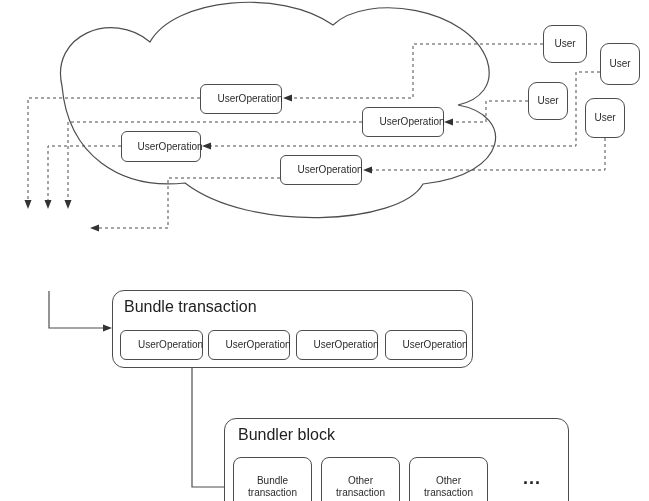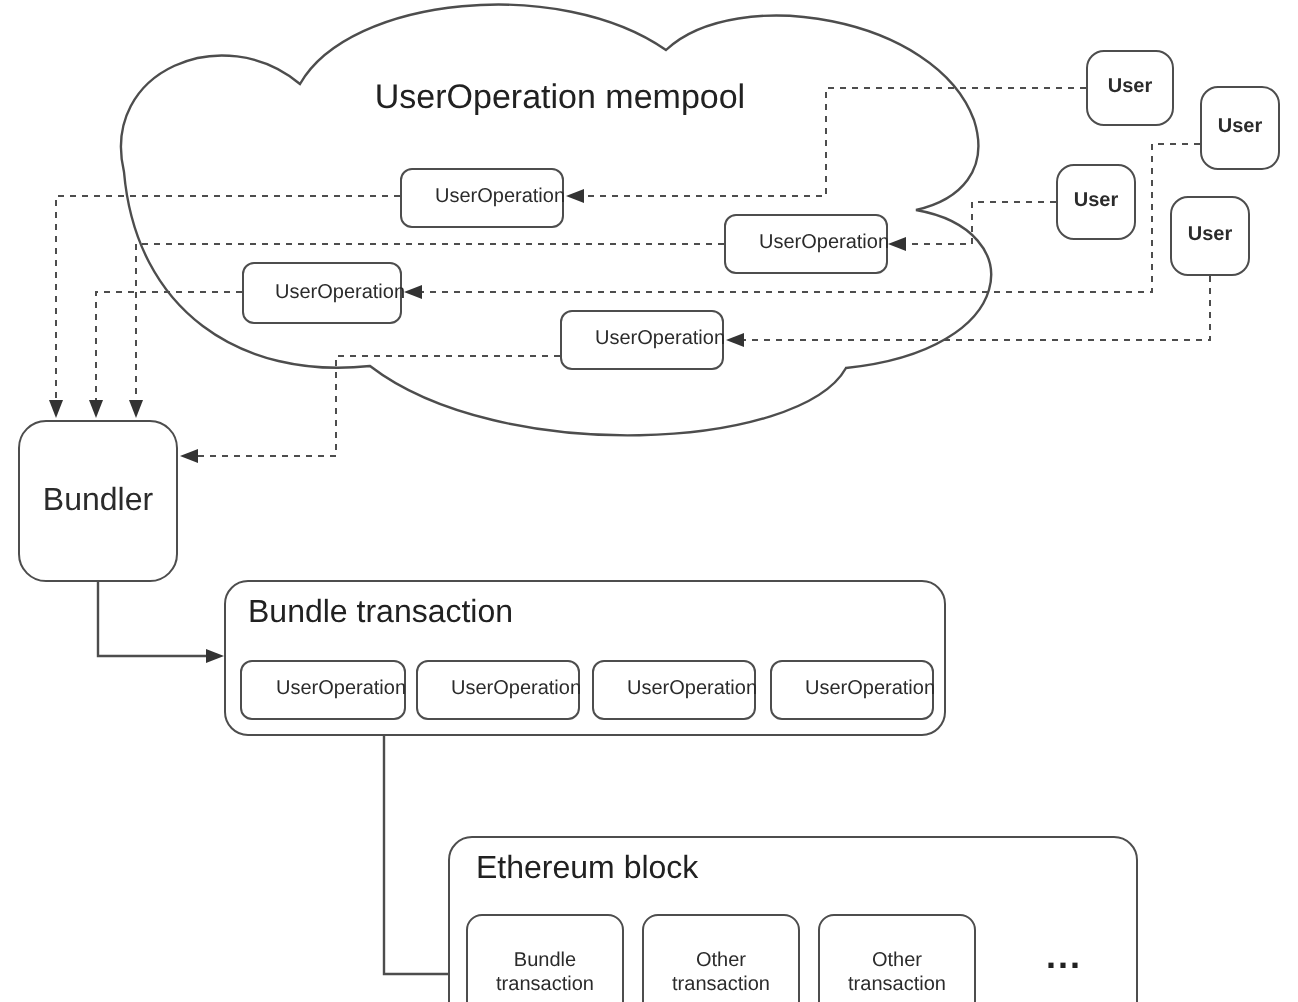"UserOperation mempool" div.cloud-title { html: <div>UserOperation mempool</div> -> none }
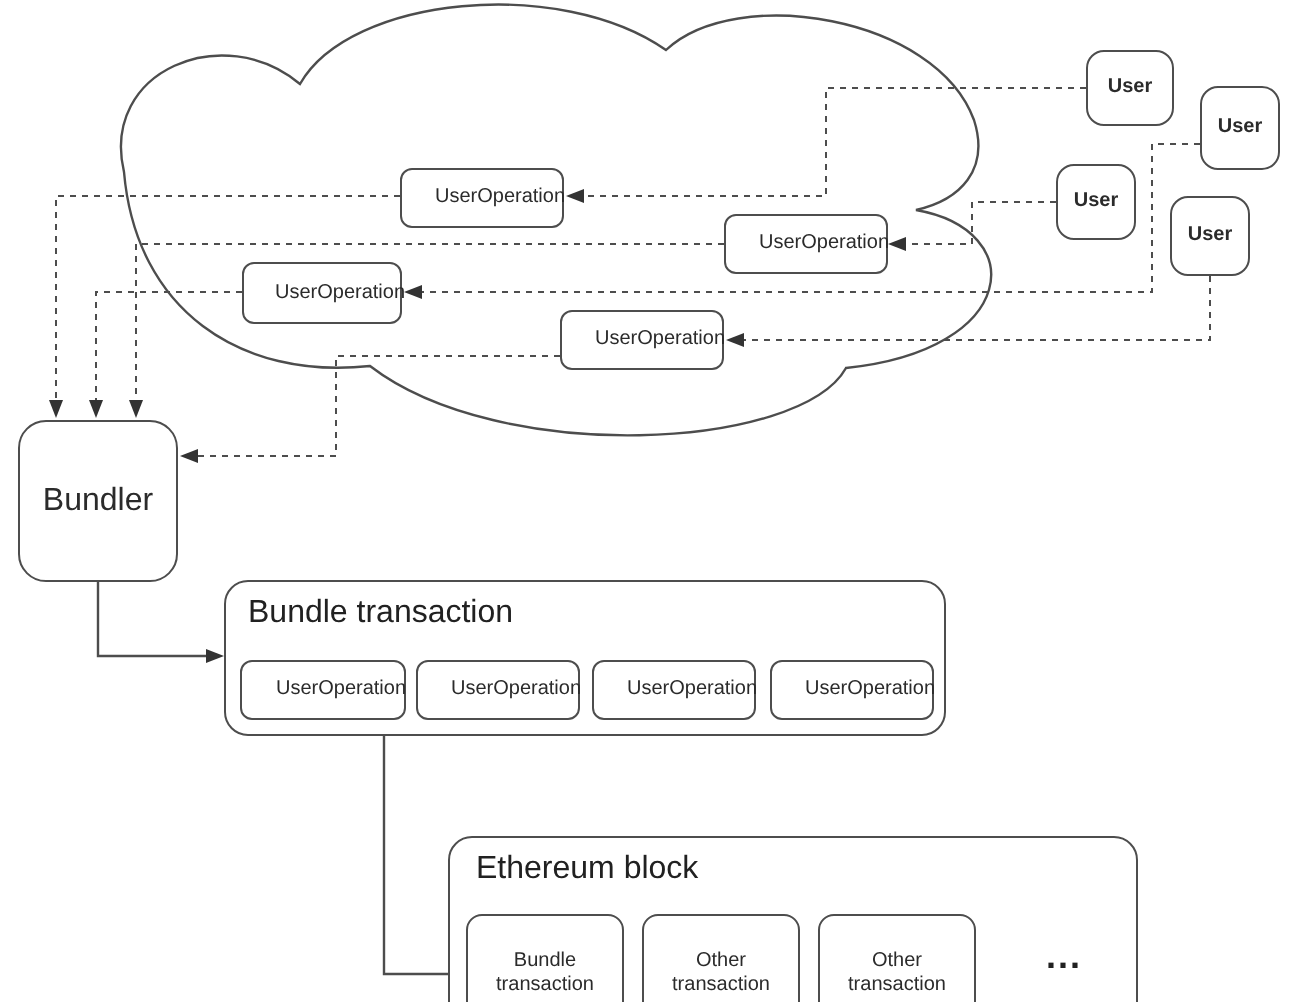"User" .user { font-weight: bold -> none }
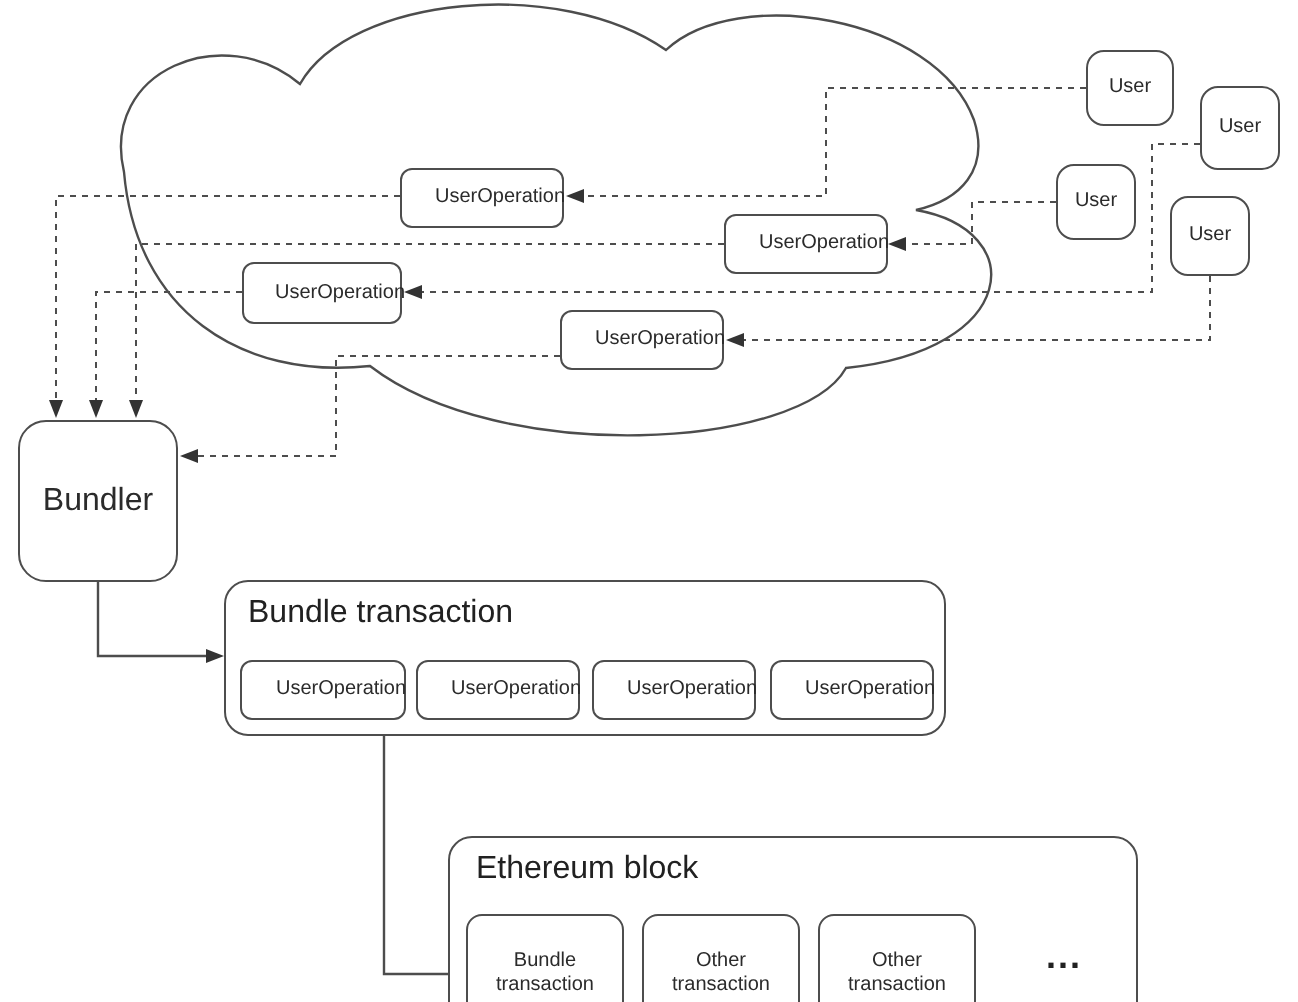"Bundler" div.node { html: <div>Bundler</div> -> none }
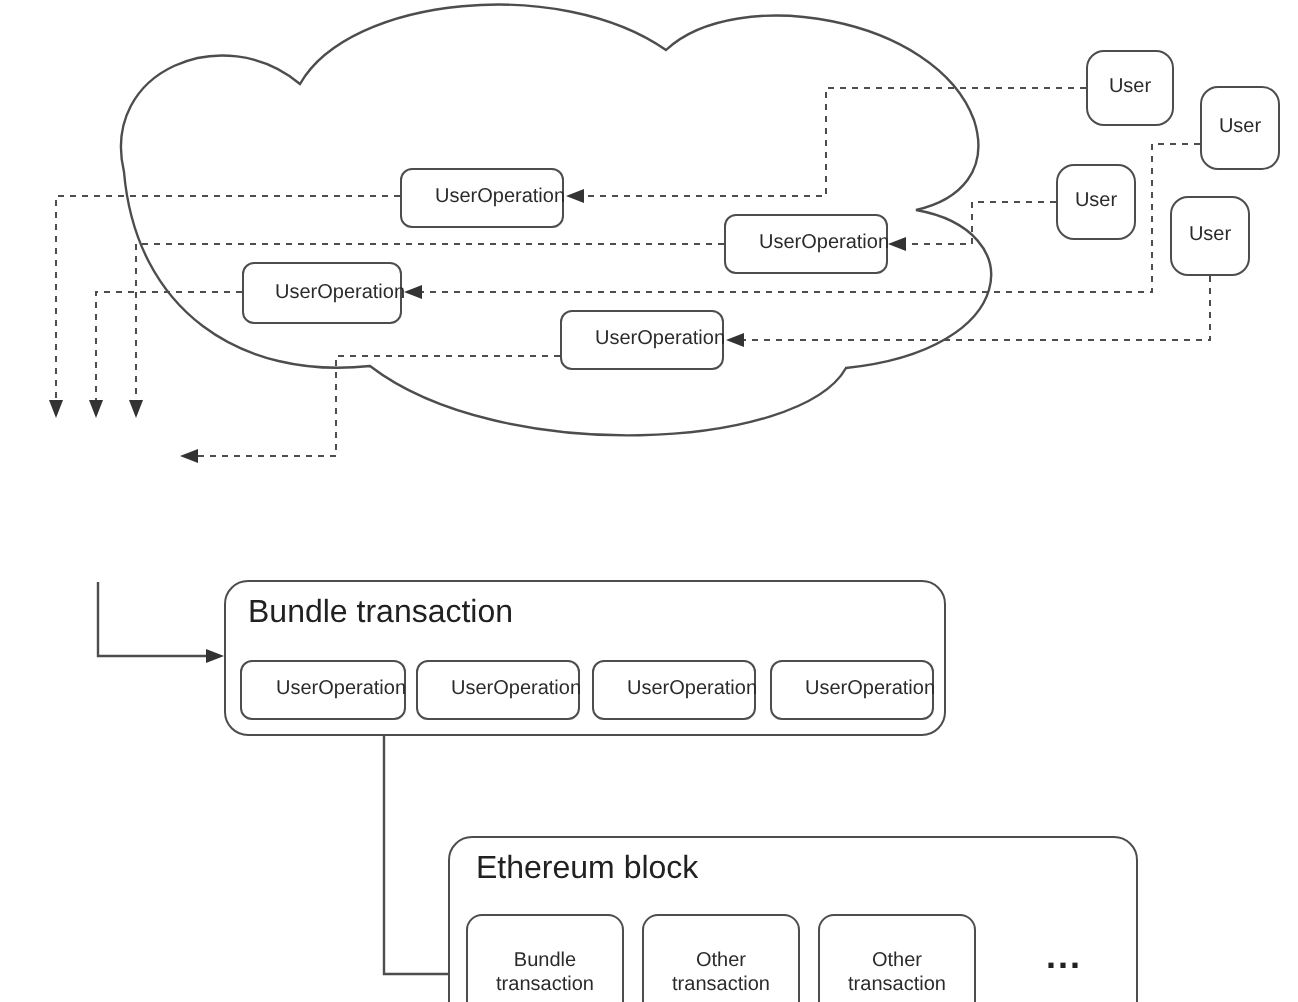"Ethereum block" div.container-title { text: Ethereum -> Bundler }
